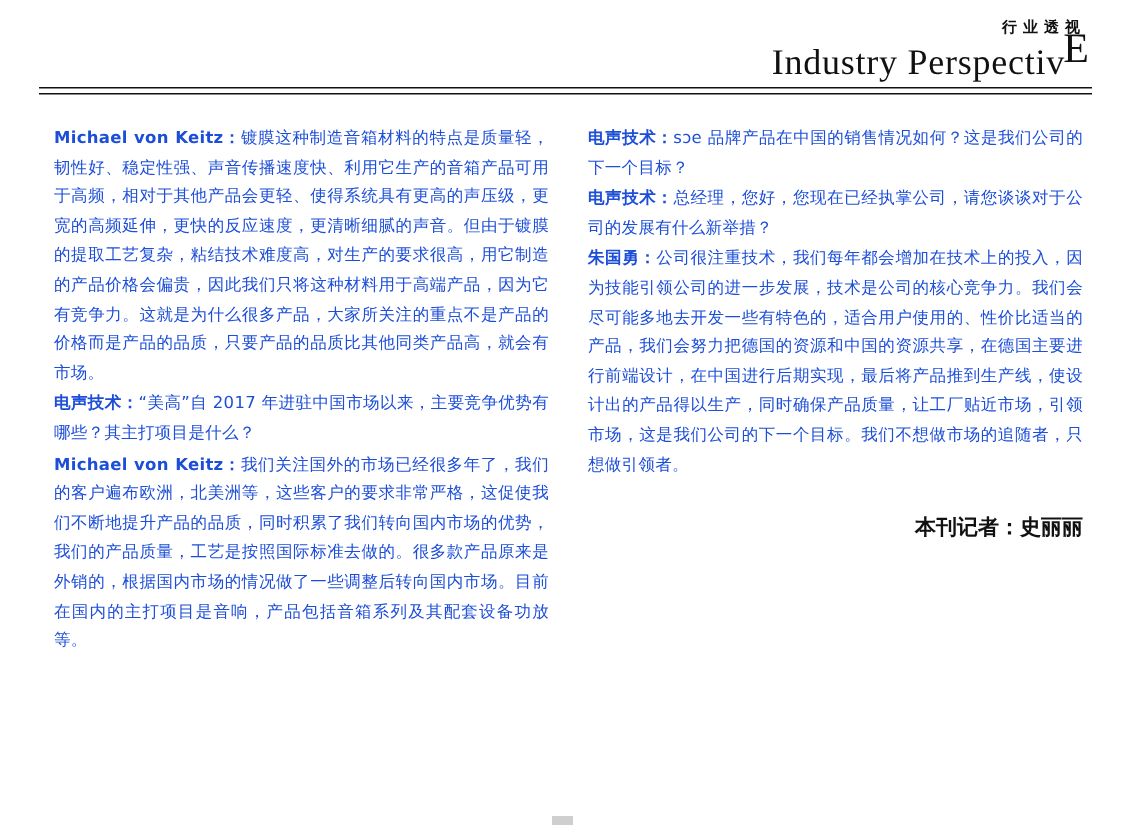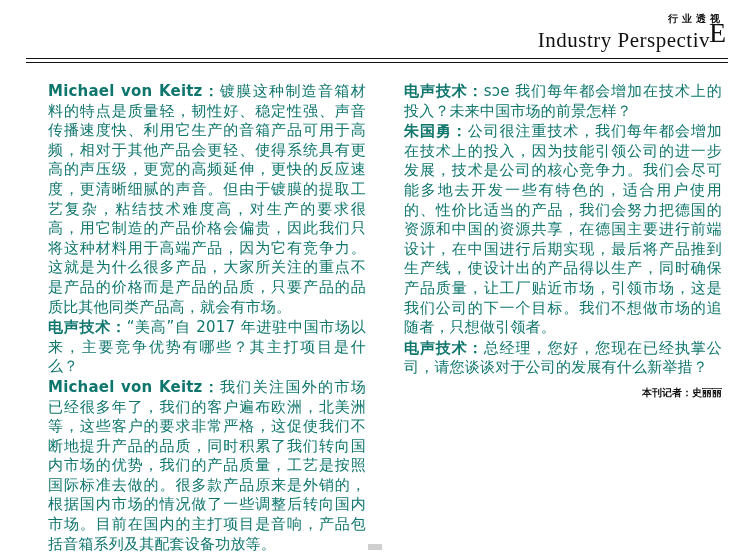"Industry Perspectiv" .header-en { font-size: 21px -> 24px }
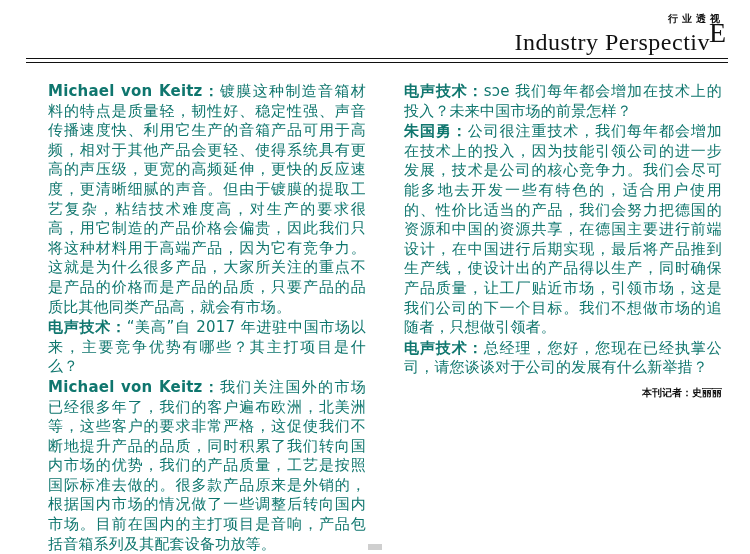"Michael von" p.para { color: #0f766e -> #1d4ed8; font-size: 15px -> 11px; margin: 0 0 1px 12px -> 0 0 1px 0 }
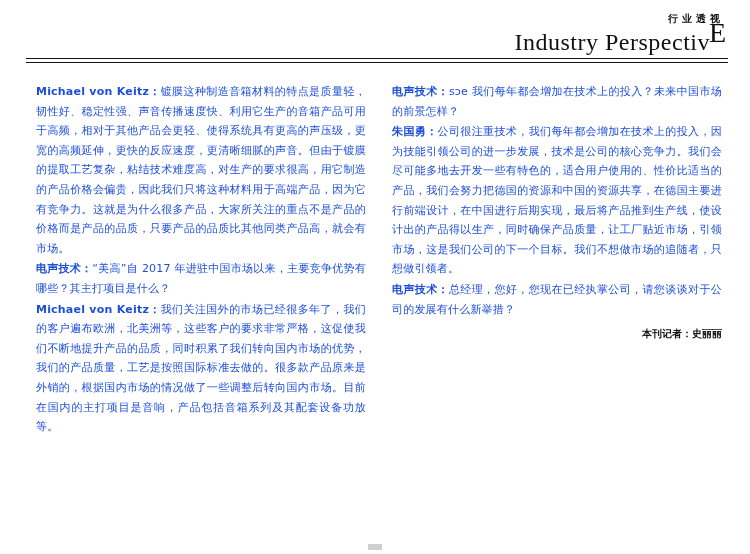"sɔe 我们每年都会增加在技术上的投入？未来中国市场的前景怎样？" span { text: 我们每年都会增加在技术上的投入？未来中国市场的前景怎样 -> 品牌产品在中国的销售情况如何？这是我们公司的下一个目标 }
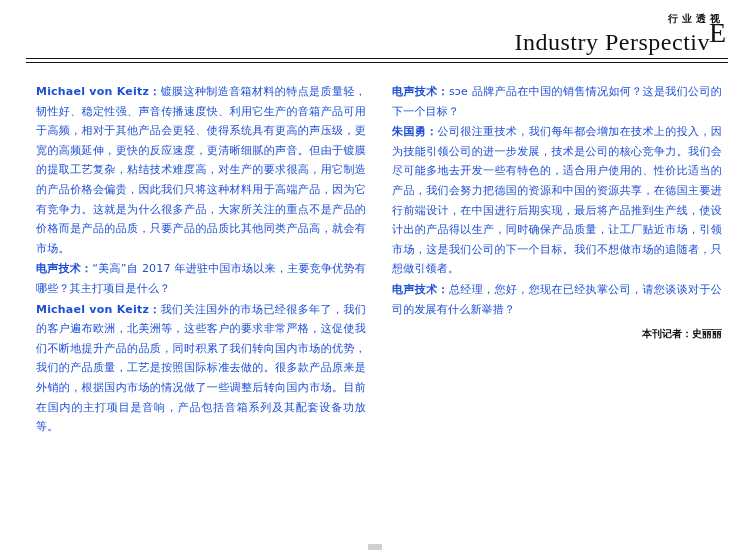"朱国勇：公司很注重技术，我们每年都会增加在技术上的投入，因为技能引领公司的进一步" p.para { order: before "电声技术：总经理，您好，您现在已经执掌公司，请您谈谈对于公司的发展有什么新举措？" -> after "电声技术：总经理，您好，您现在已经执掌公司，请您谈谈对于公司的发展有什么新举措？" }
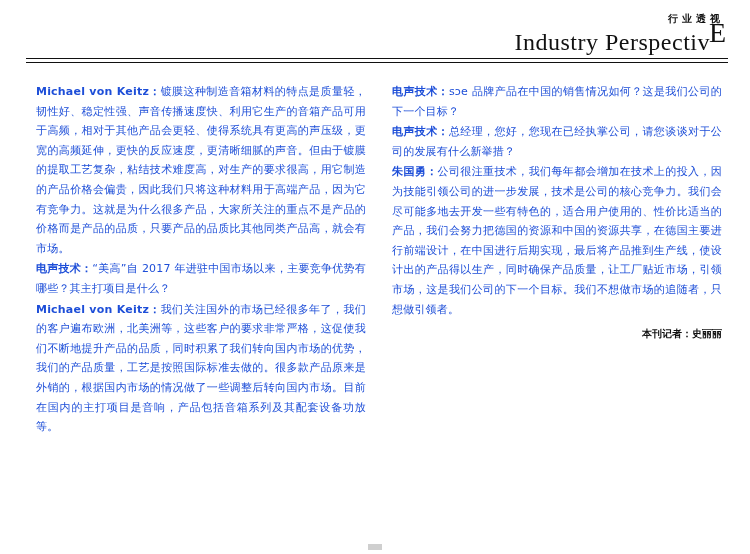"本刊记者：史丽丽" .sig { font-size: 10px -> 14px; margin-top: 8px -> 24px }
